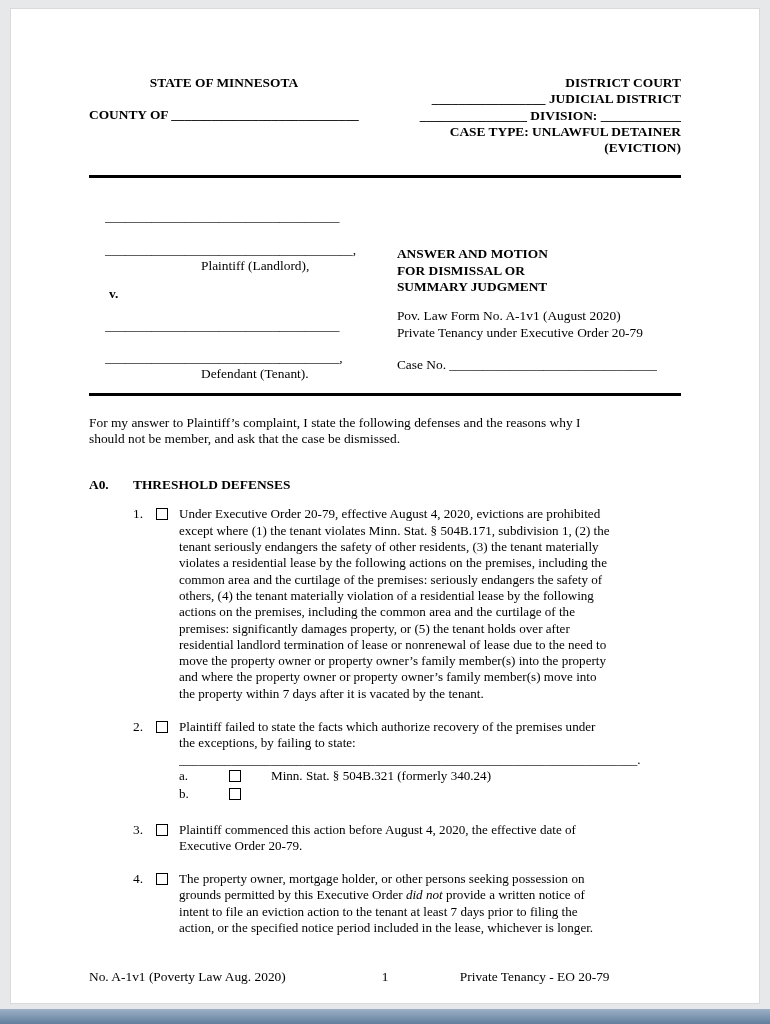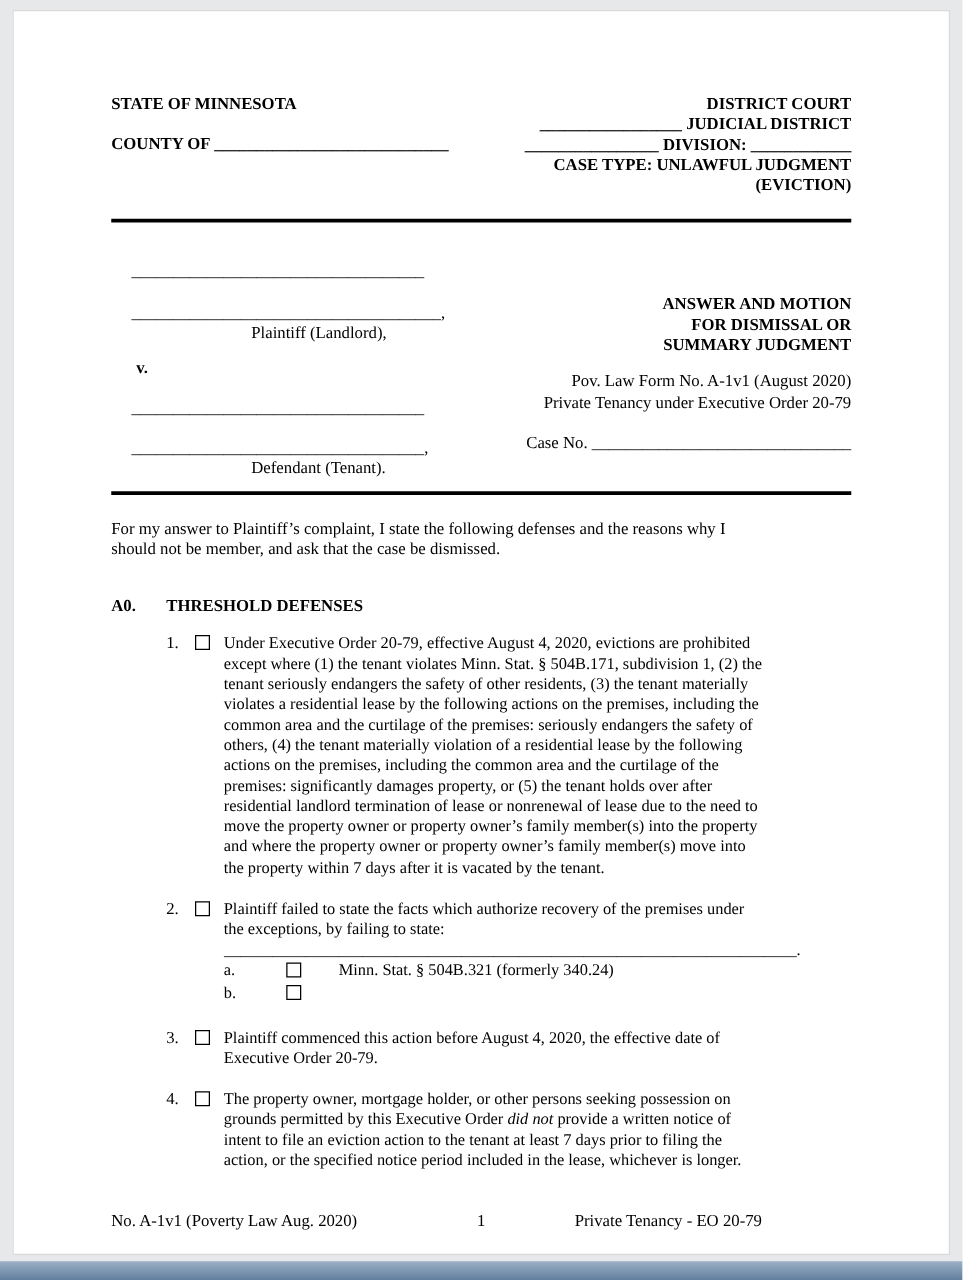"STATE OF MINNESOTA" .header-left { text-align: none -> center }
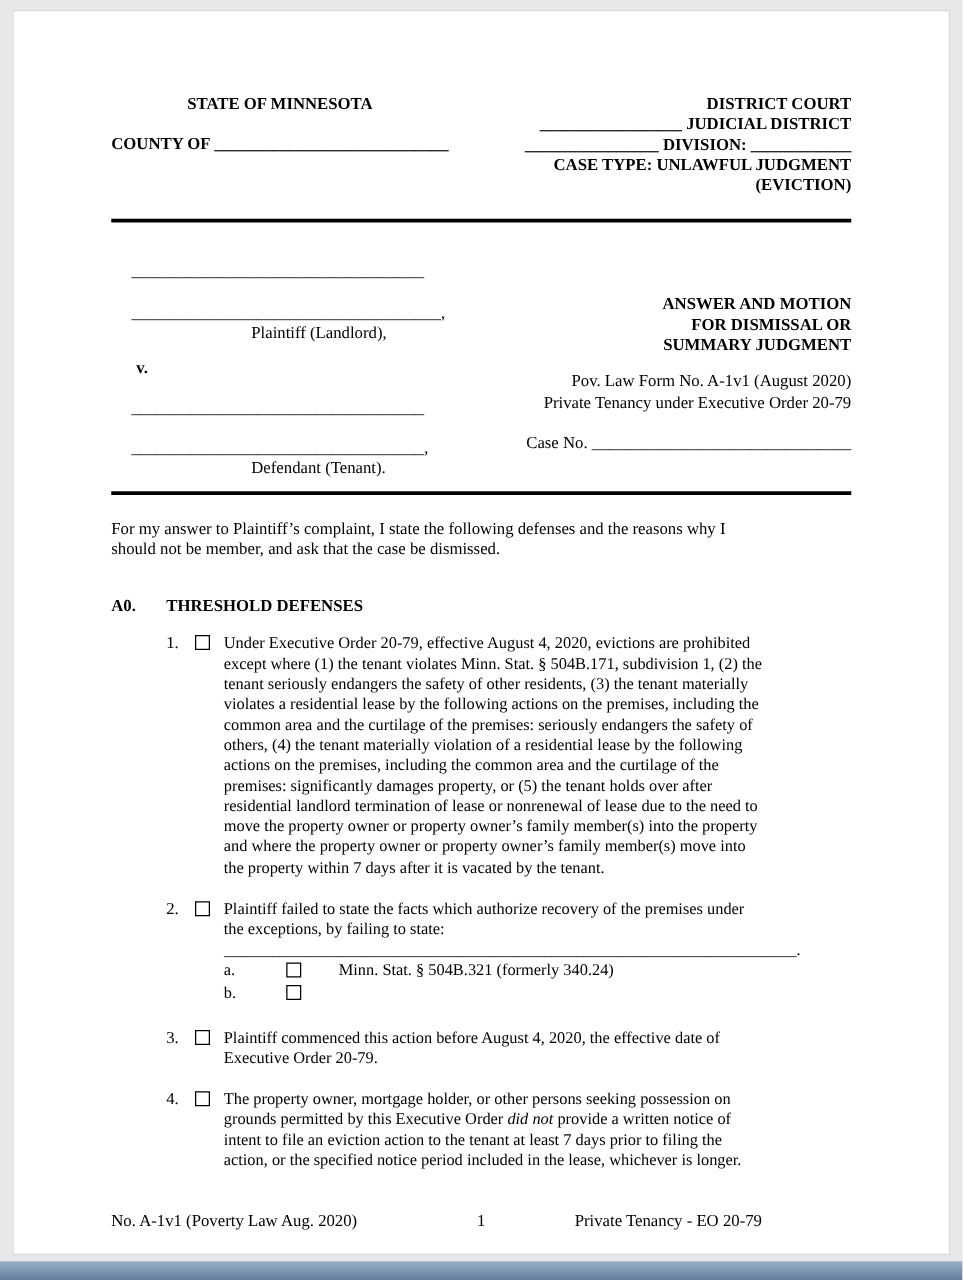"CASE TYPE: UNLAWFUL JUDGMENT" div { text: JUDGMENT -> DETAINER }
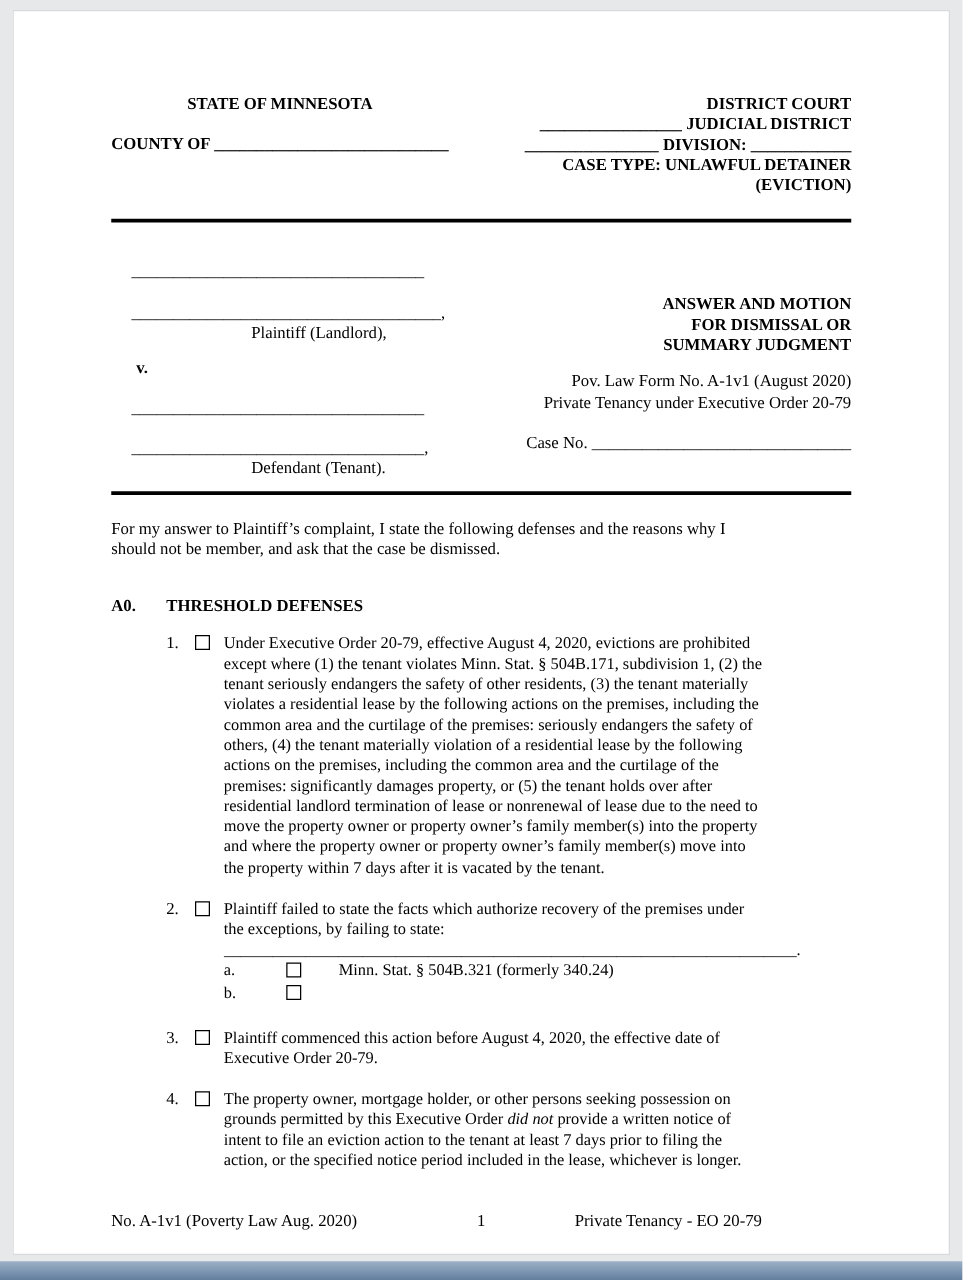"ANSWER AND MOTION" .caption-right { margin-top: 26px -> 37px; text-align: right -> left }
